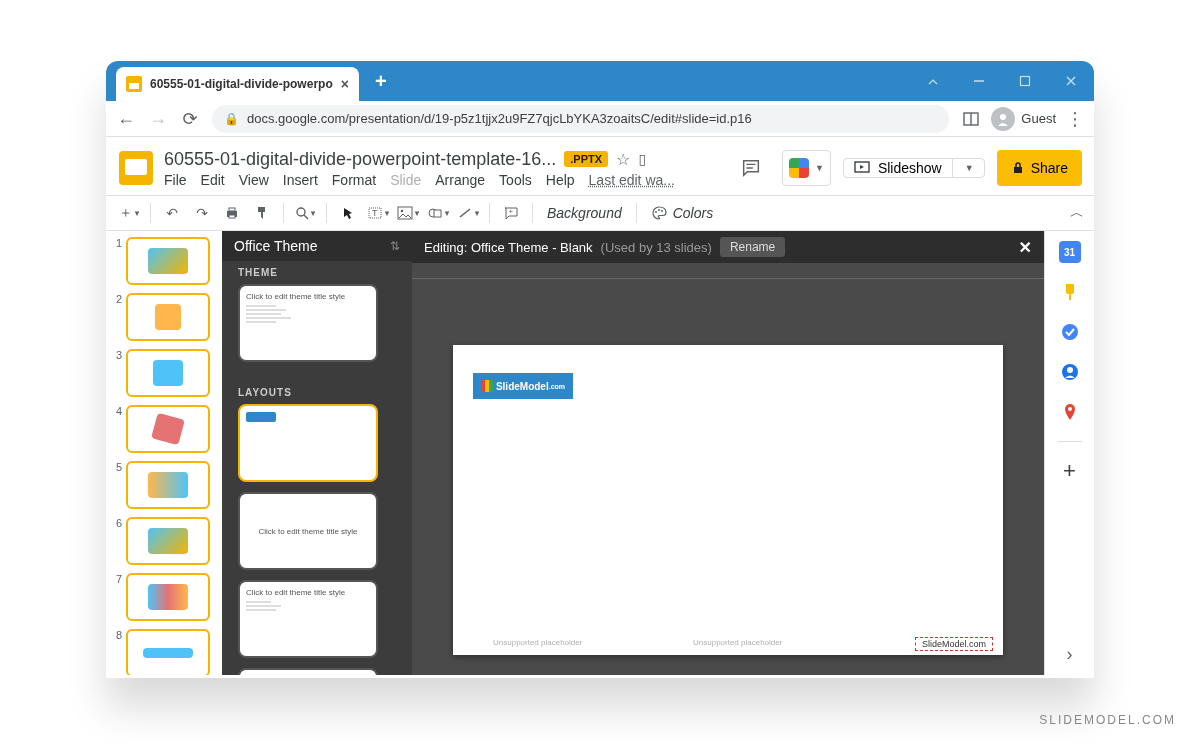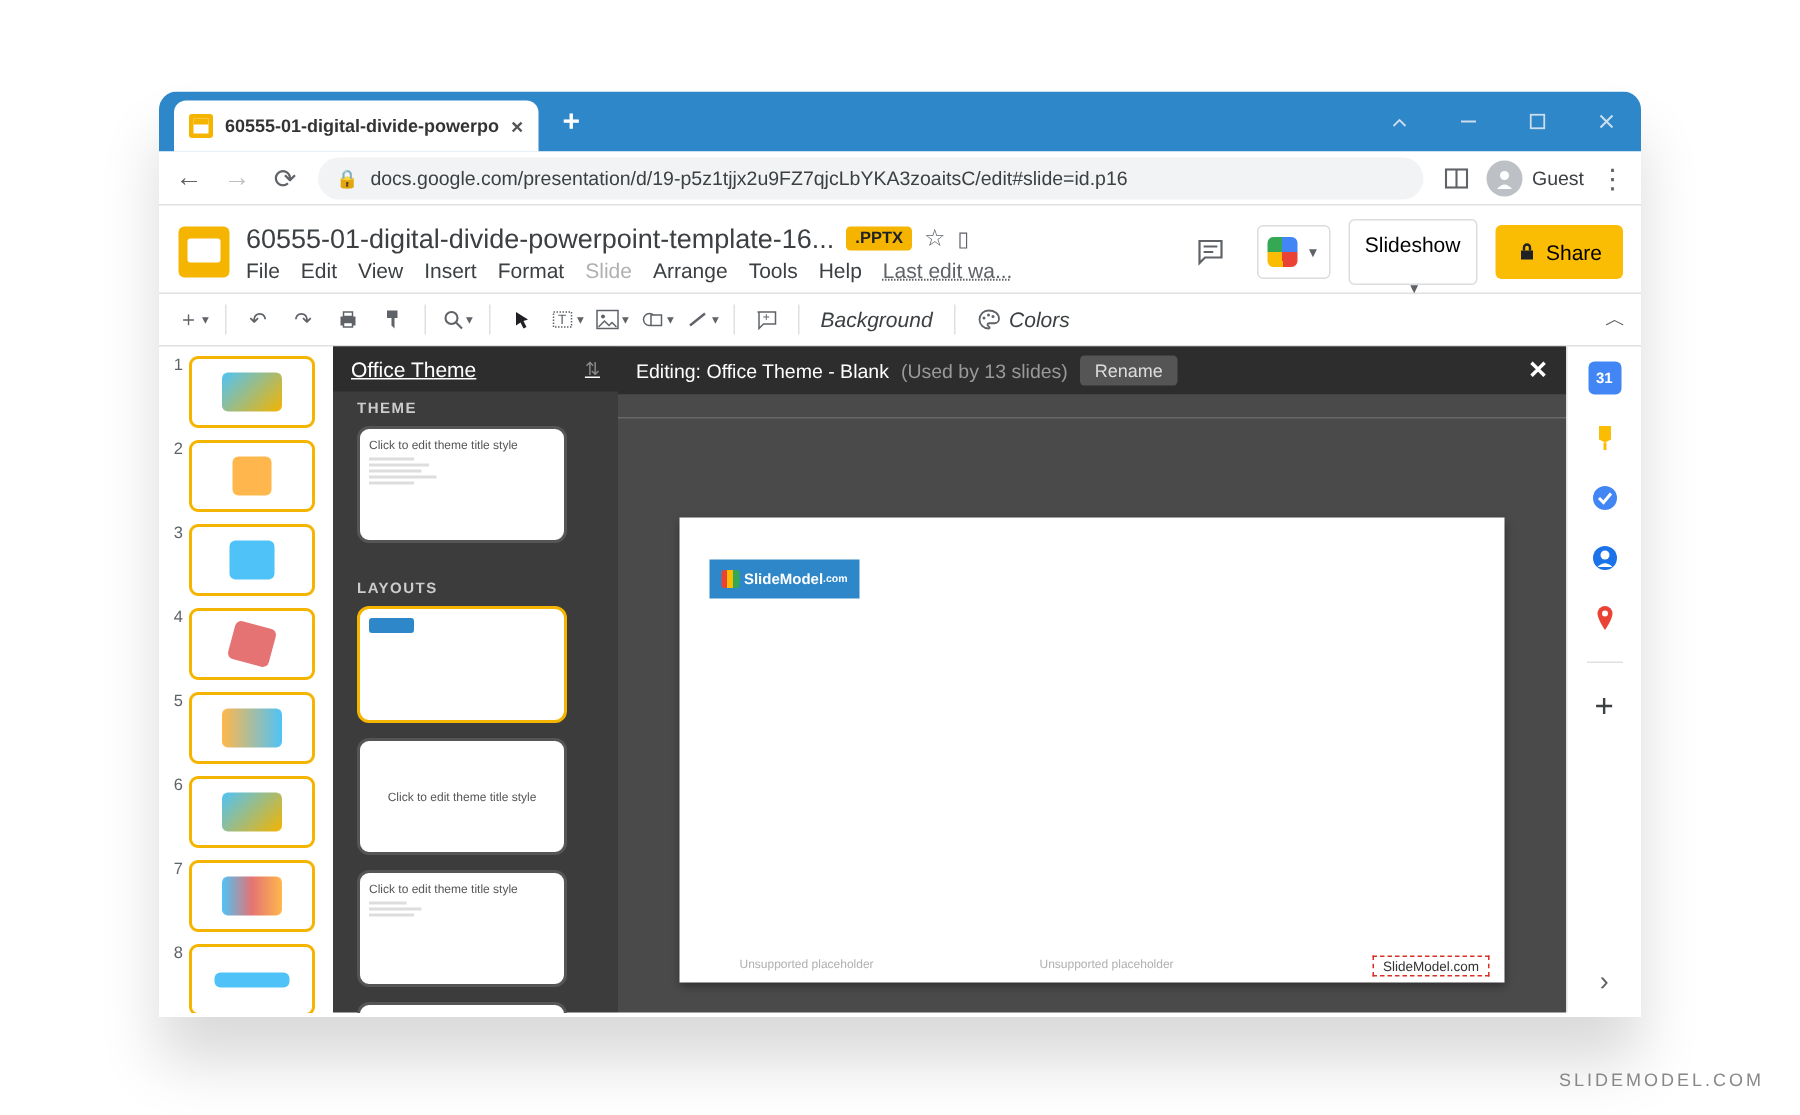"Slideshow" .slideshowbtn { flex-direction: column -> none; height: 44px -> 20px }
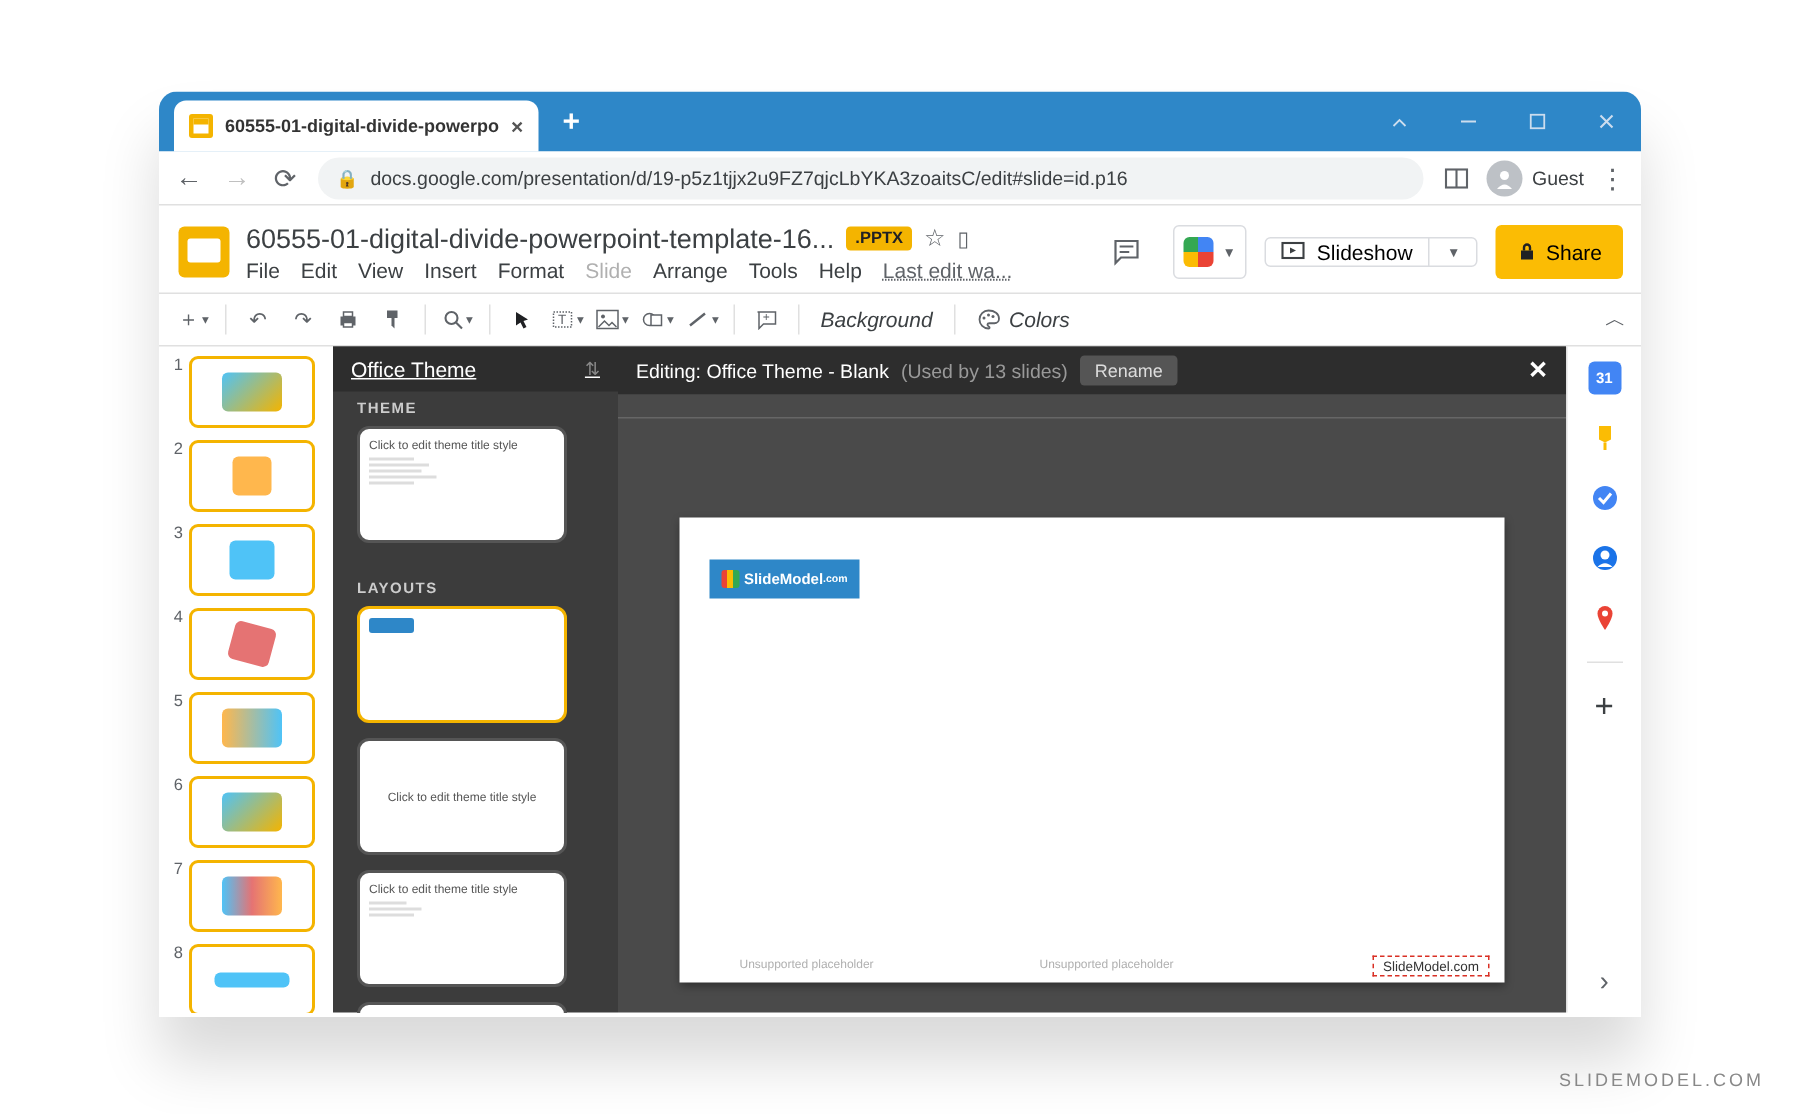"Office Theme" .themepanel .paneltitle { text-decoration: underline -> none }
